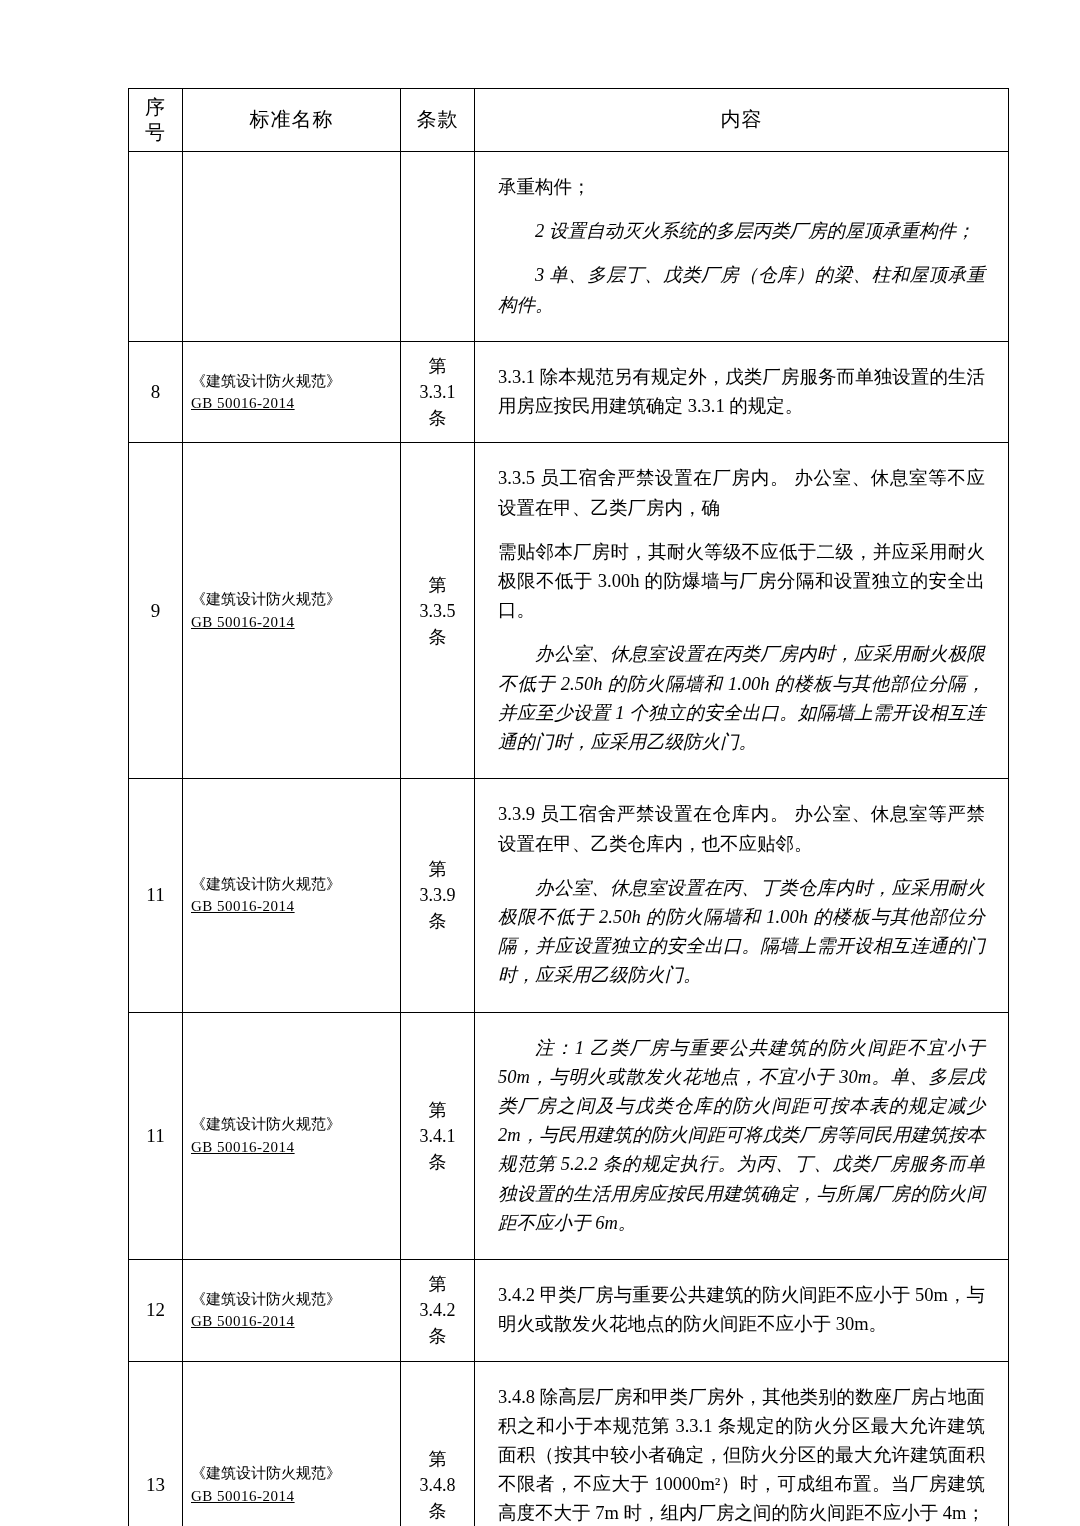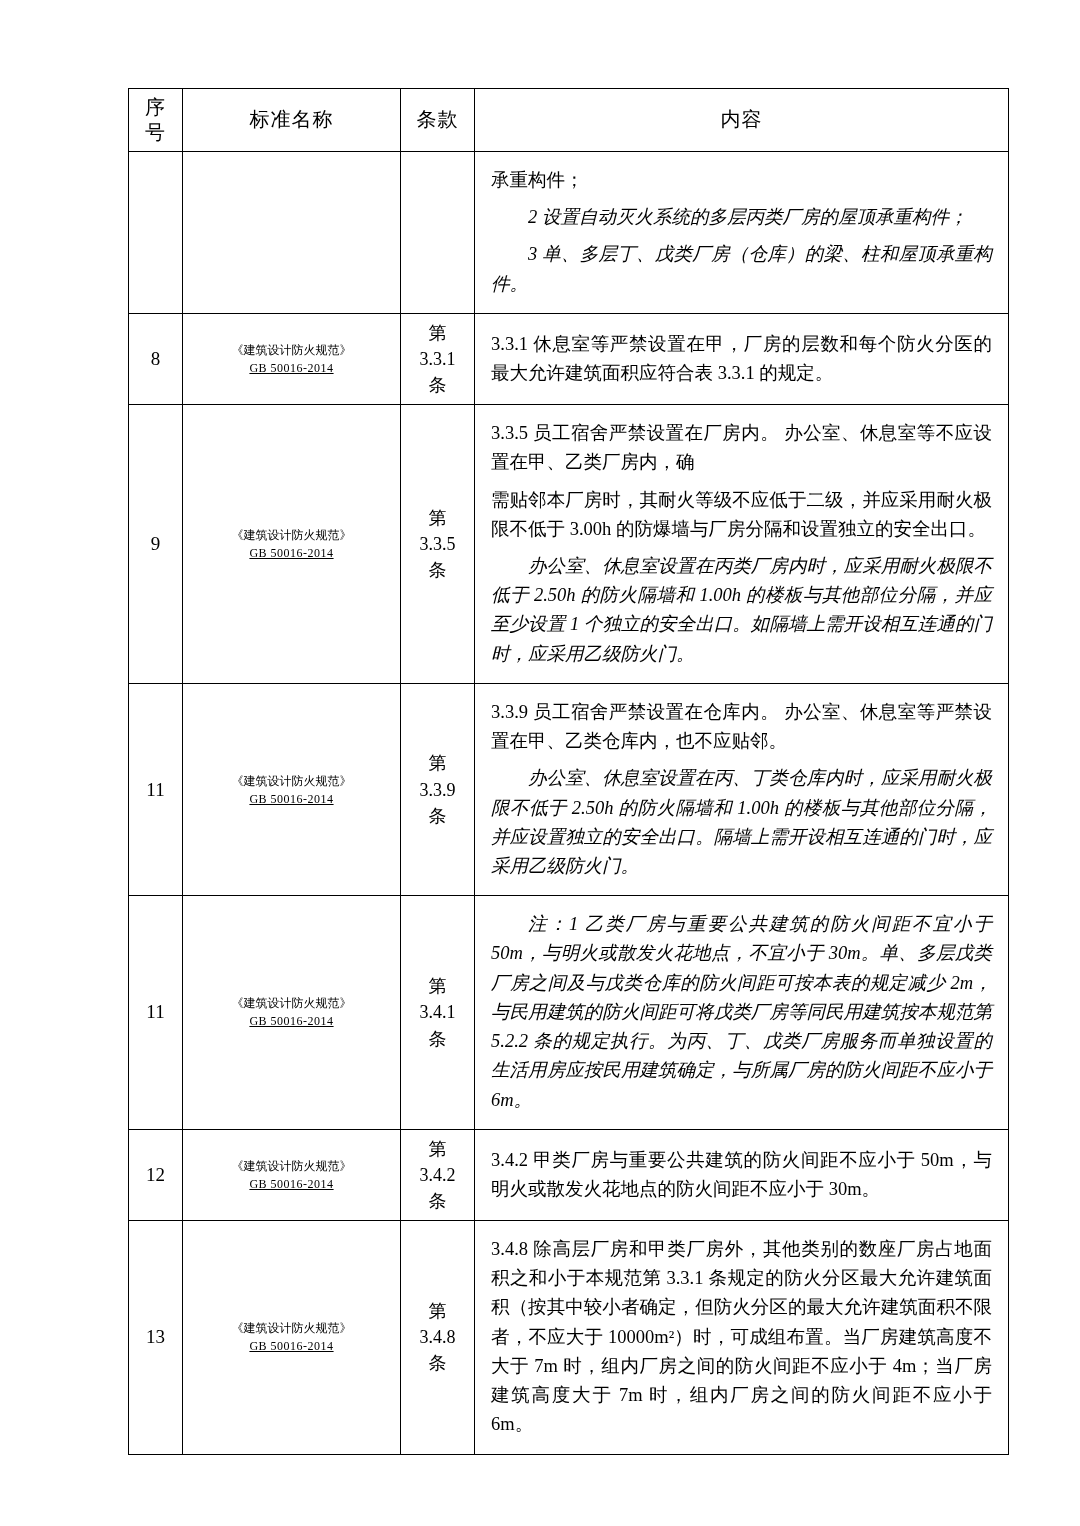"承重构件；" td.content p { margin: 8px -> 15px }
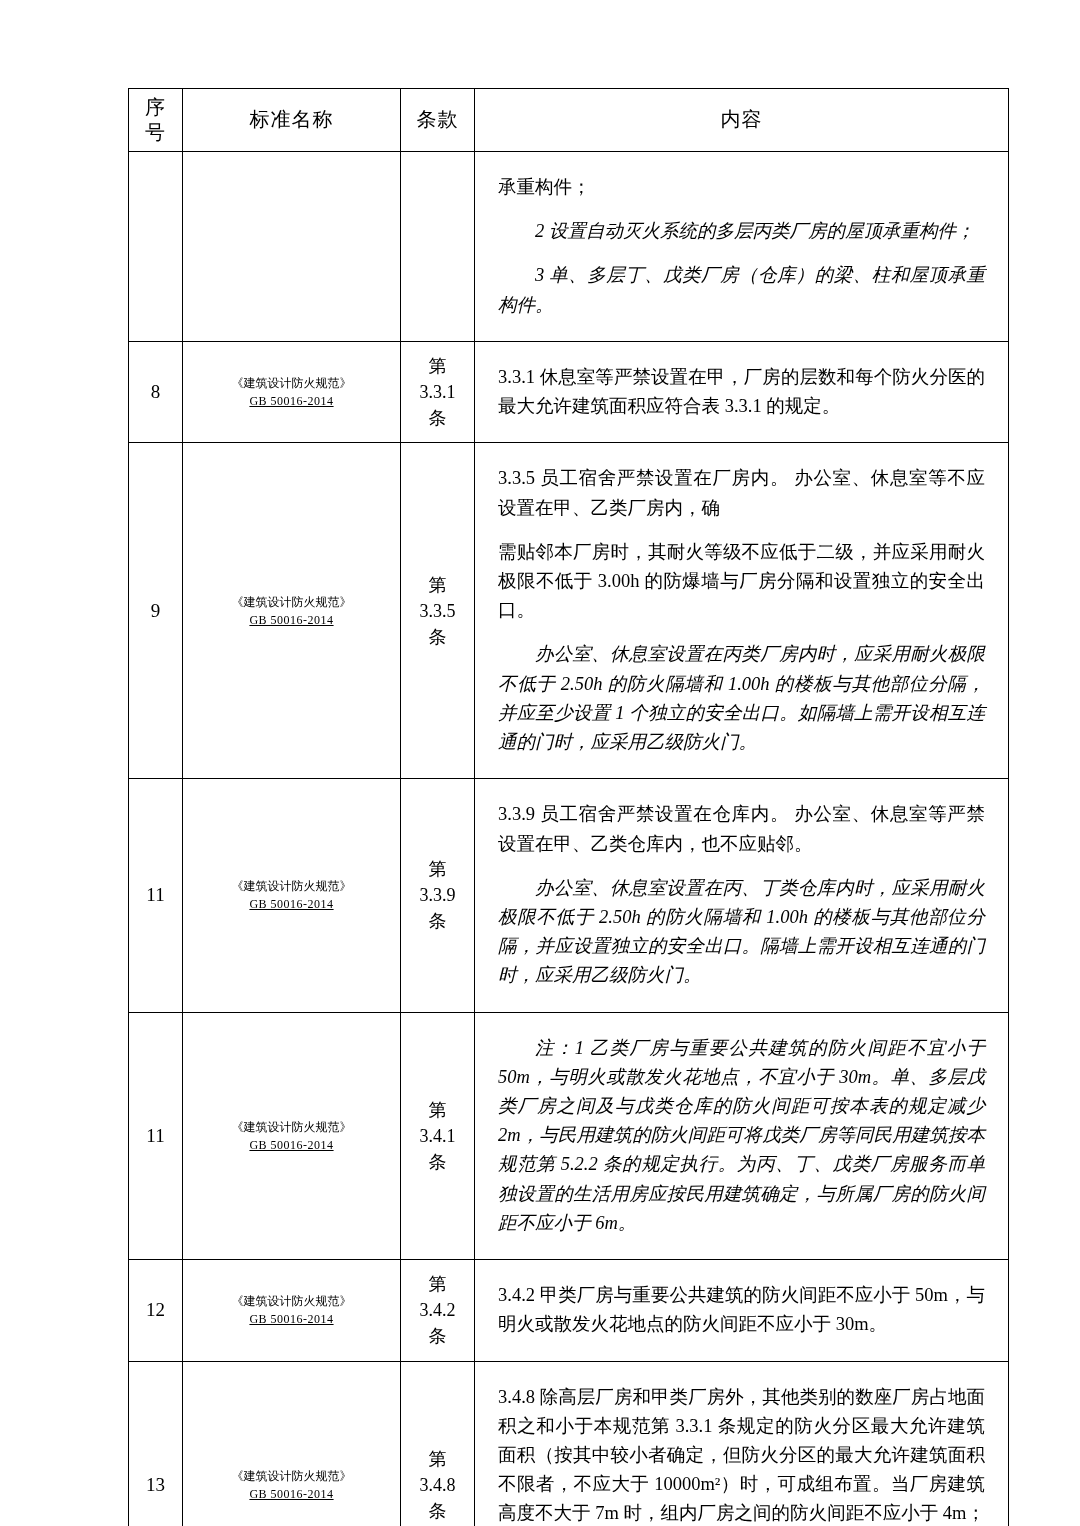"《建筑设计防火规范》" td.name { font-size: 12px -> 15px; text-align: center -> left }
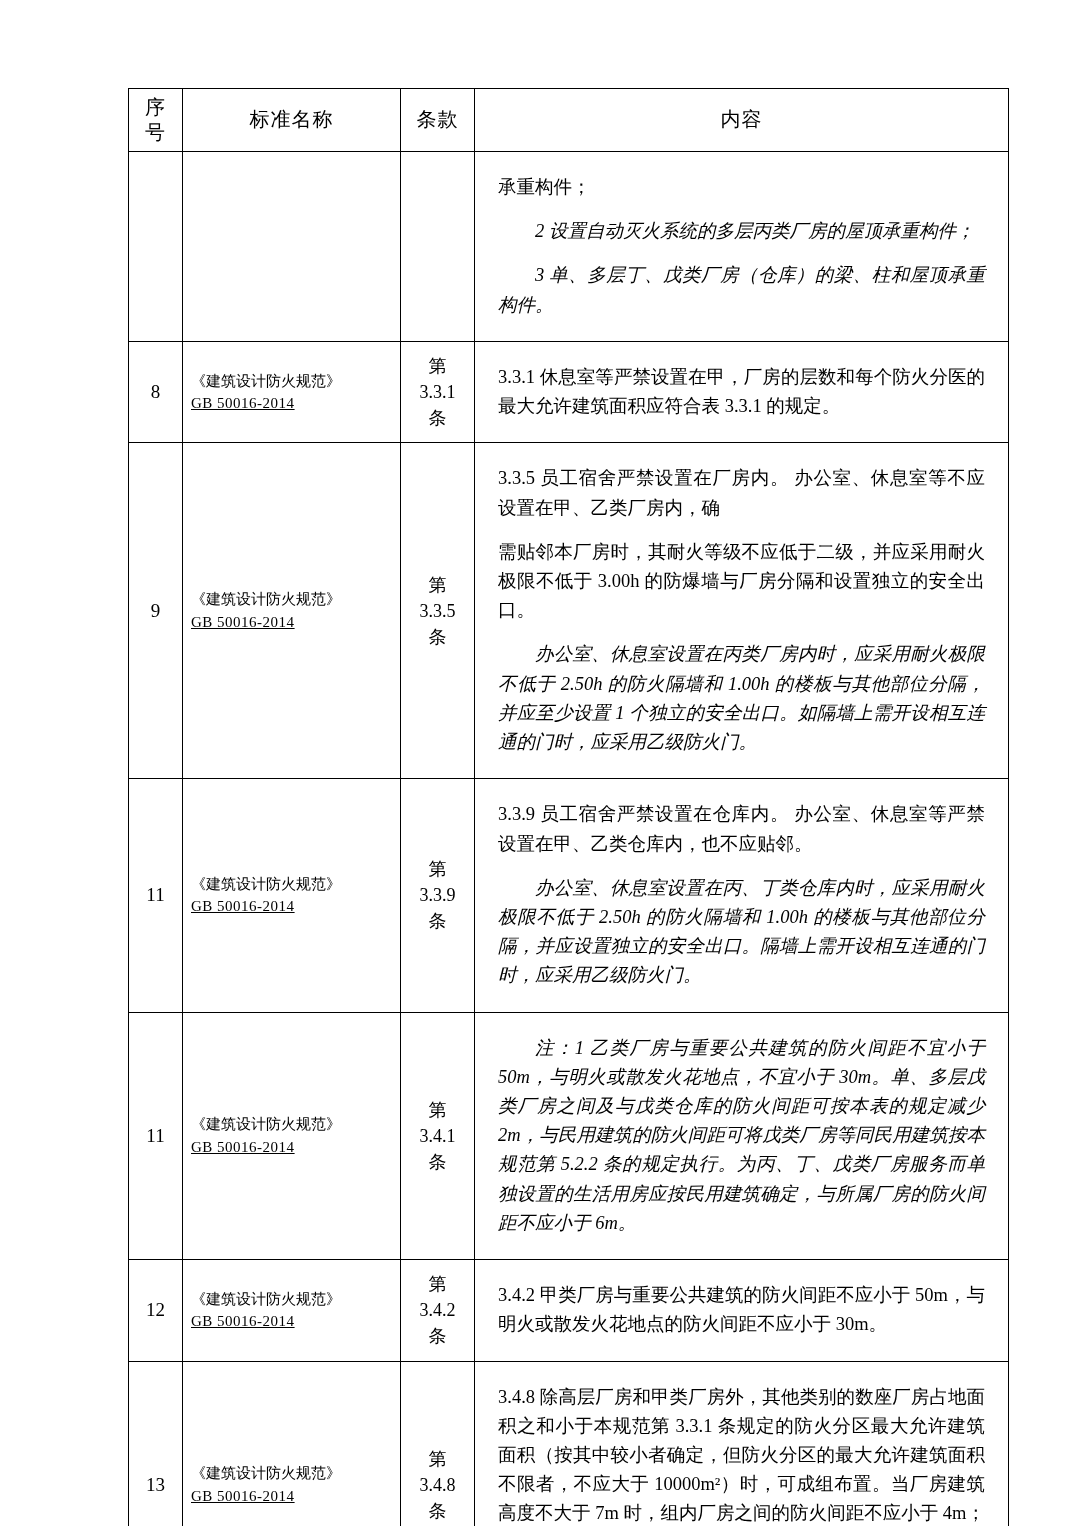"3.3.1" p.ind0 { text: 休息室等严禁设置在甲，厂房的层数和每个防火分医的最大允许建筑面积应符合表 -> 除本规范另有规定外，戊类厂房服务而单独设置的生活用房应按民用建筑确定 }
